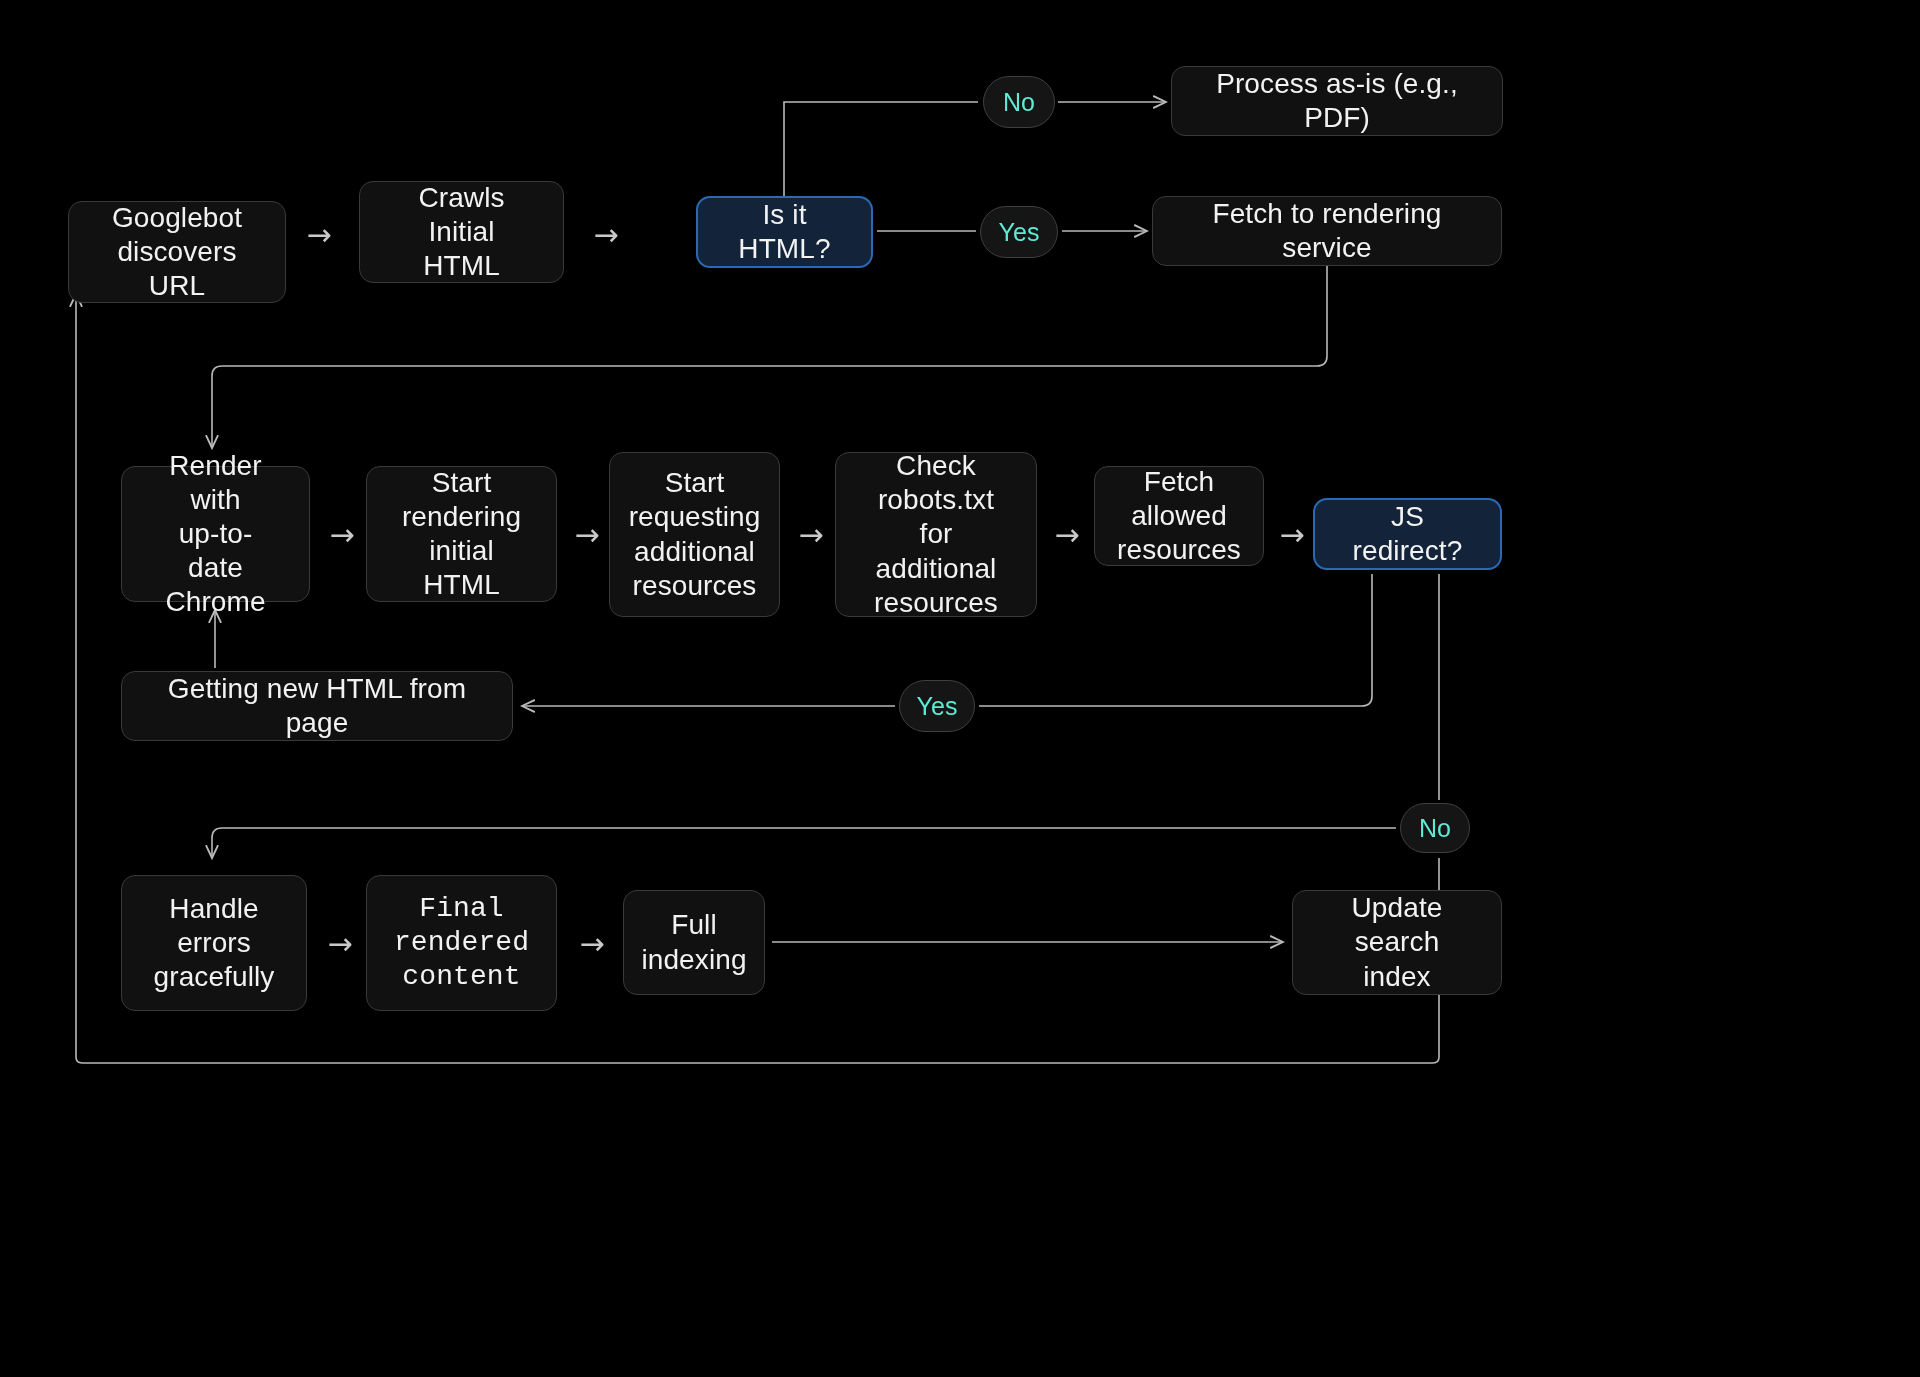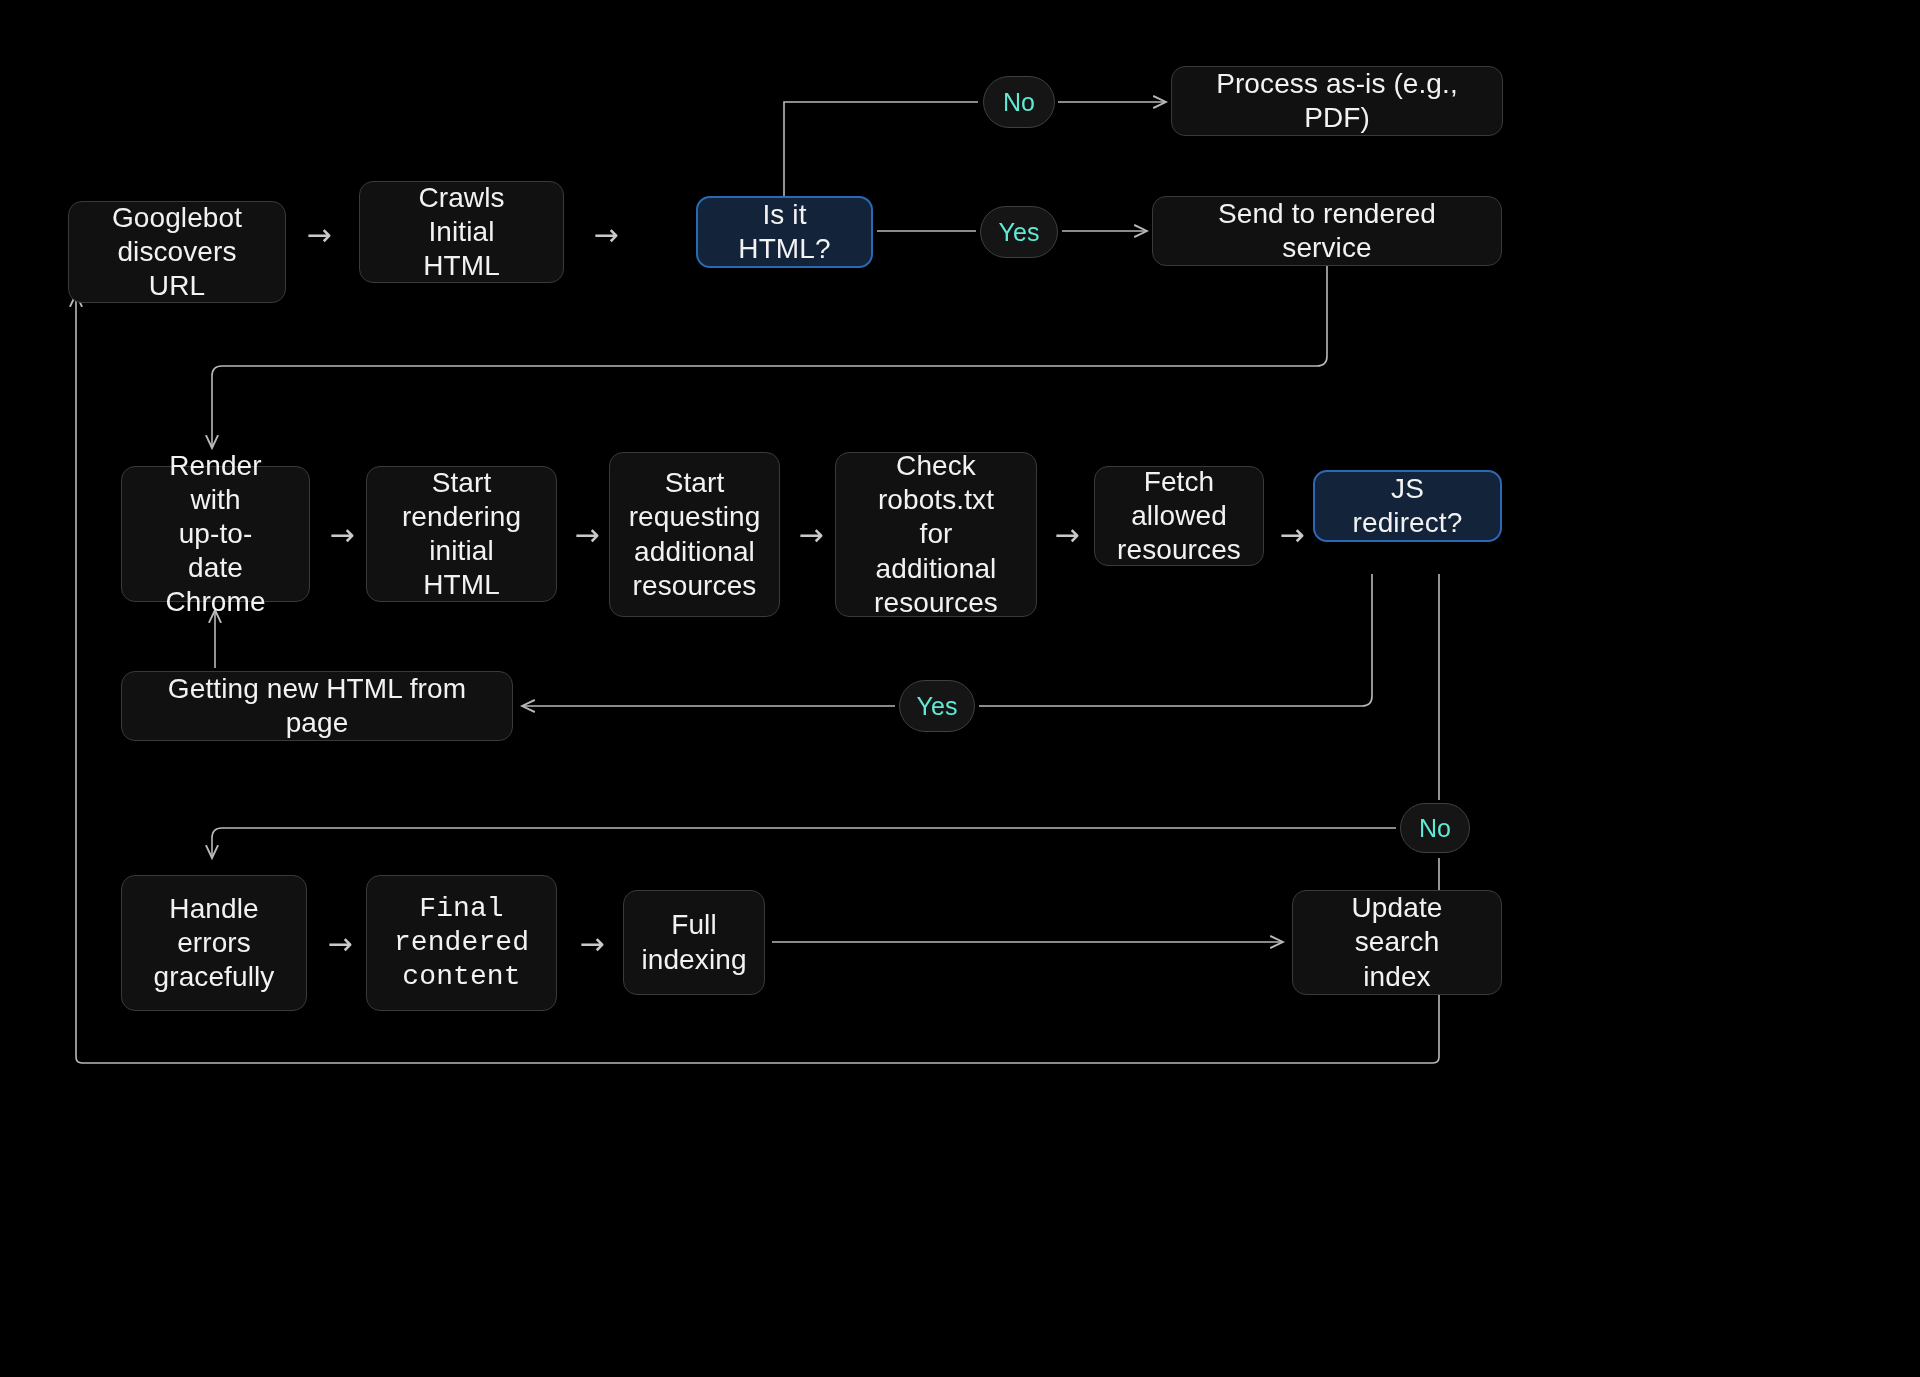"Send to rendered service" div.node { text: Send to rendered -> Fetch to rendering }
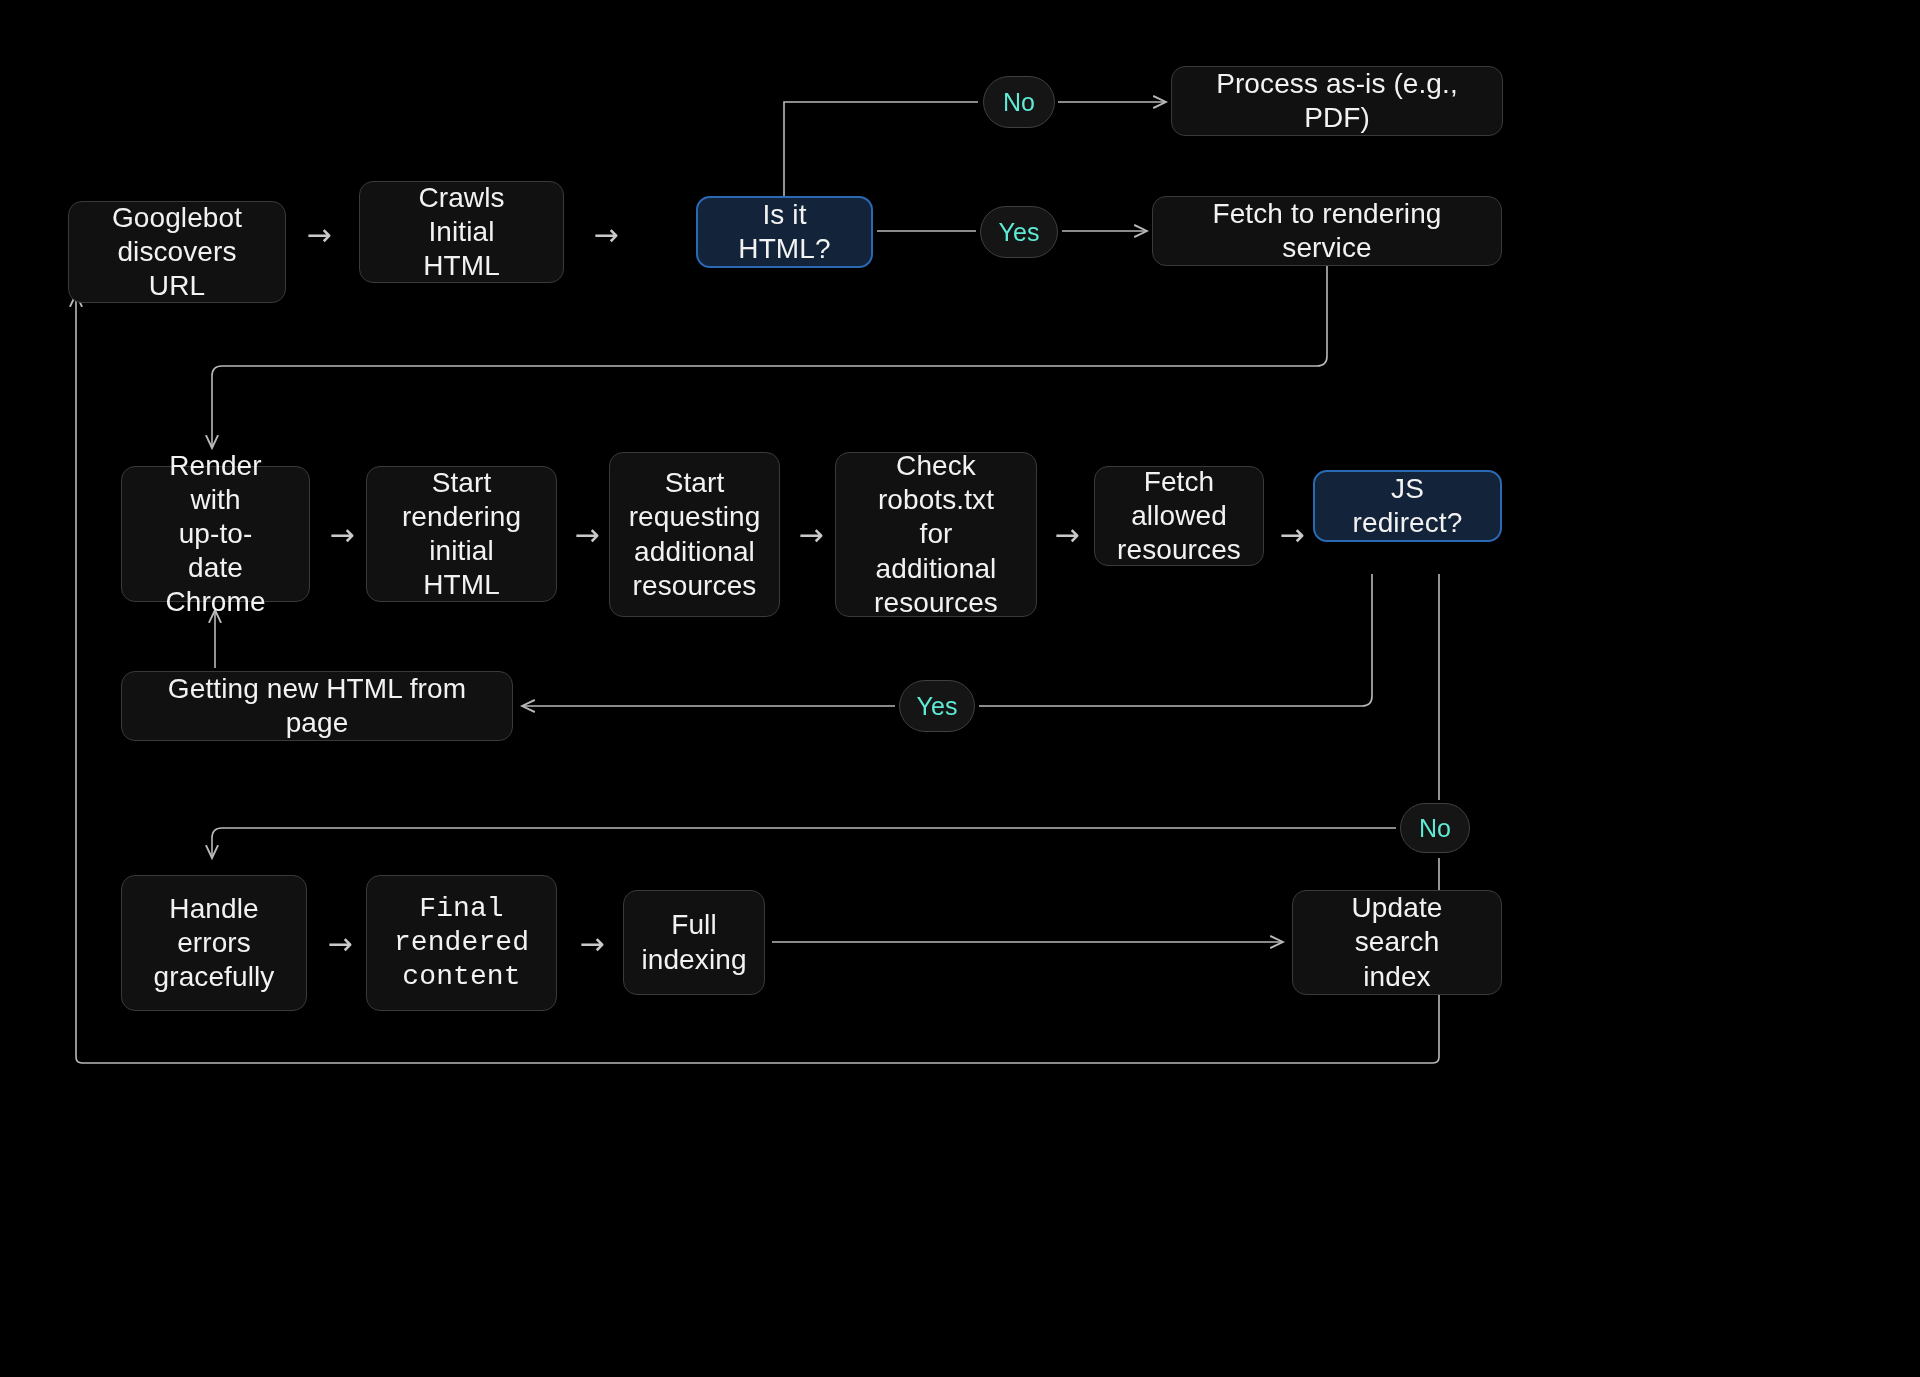"JS redirect?" div.node { top: 470px -> 498px }
